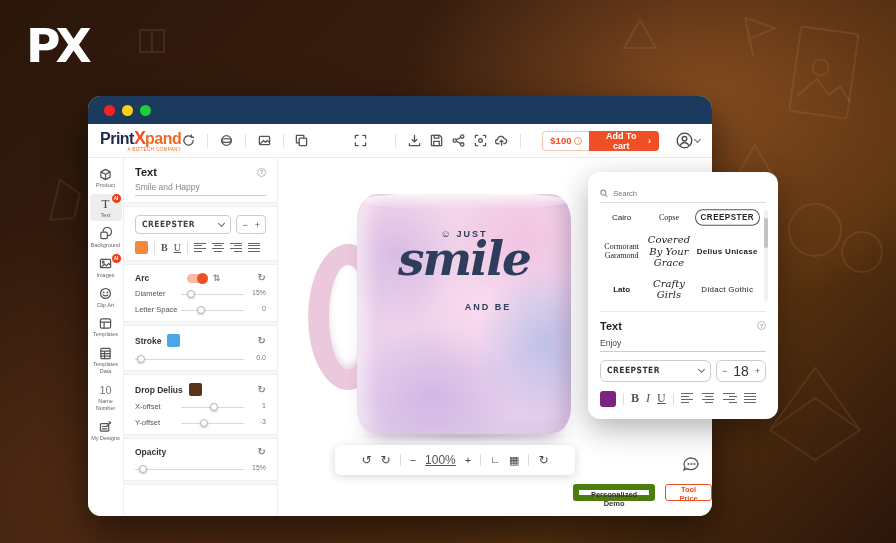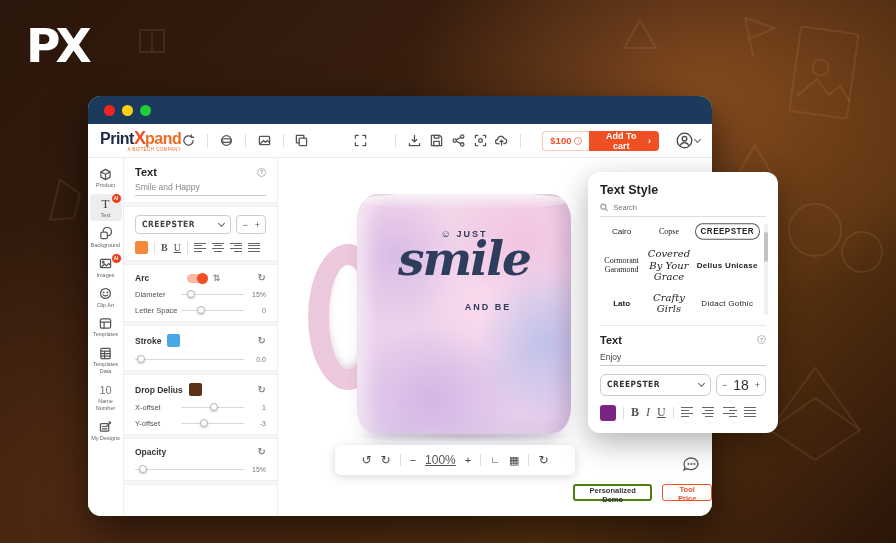"Text Style" div.tsp-title { html: <div>Text Style</div> -> none }
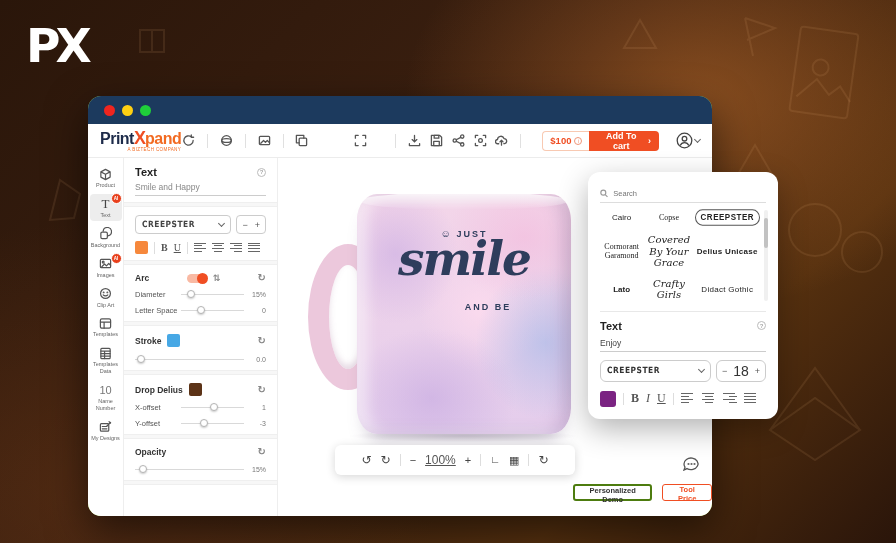"Diameter" .srow { align-items: center -> none }
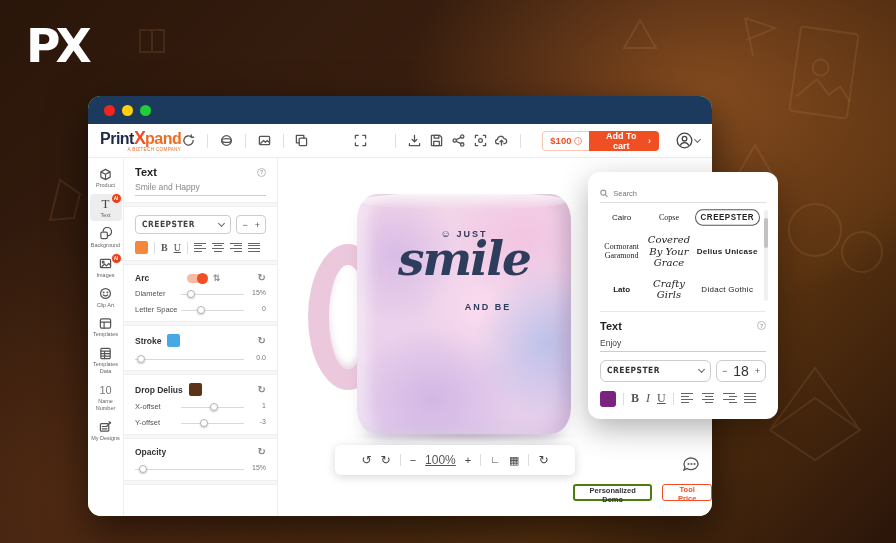"Personalized Demo" .btn-demo { border: 2px solid #4d7c0f -> 6px solid #4d7c0f }
